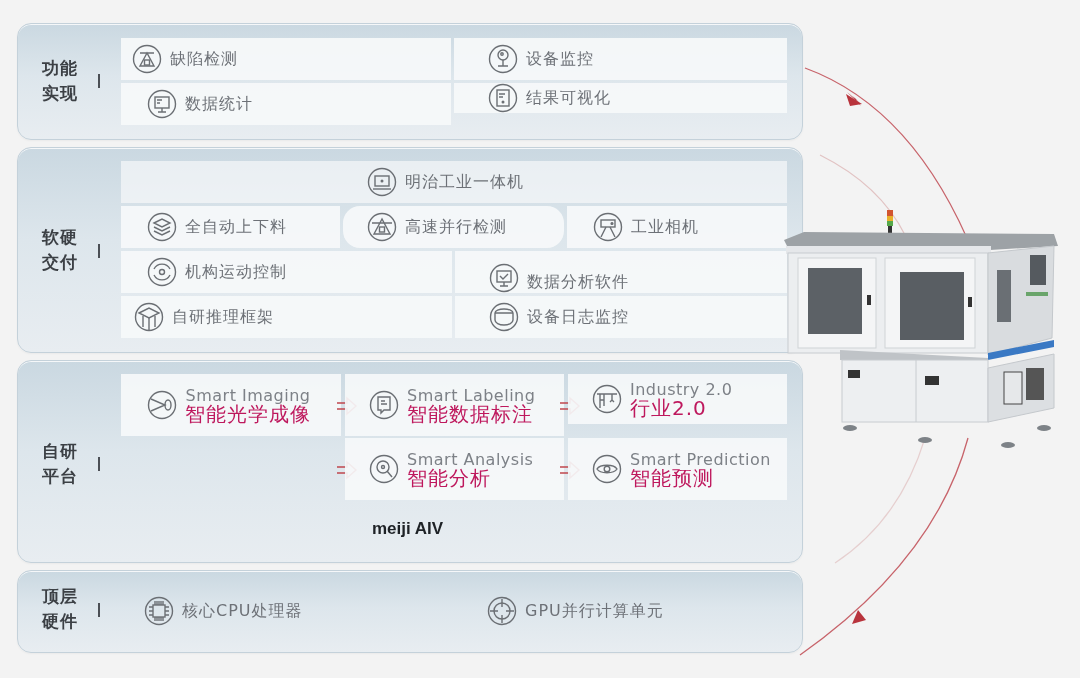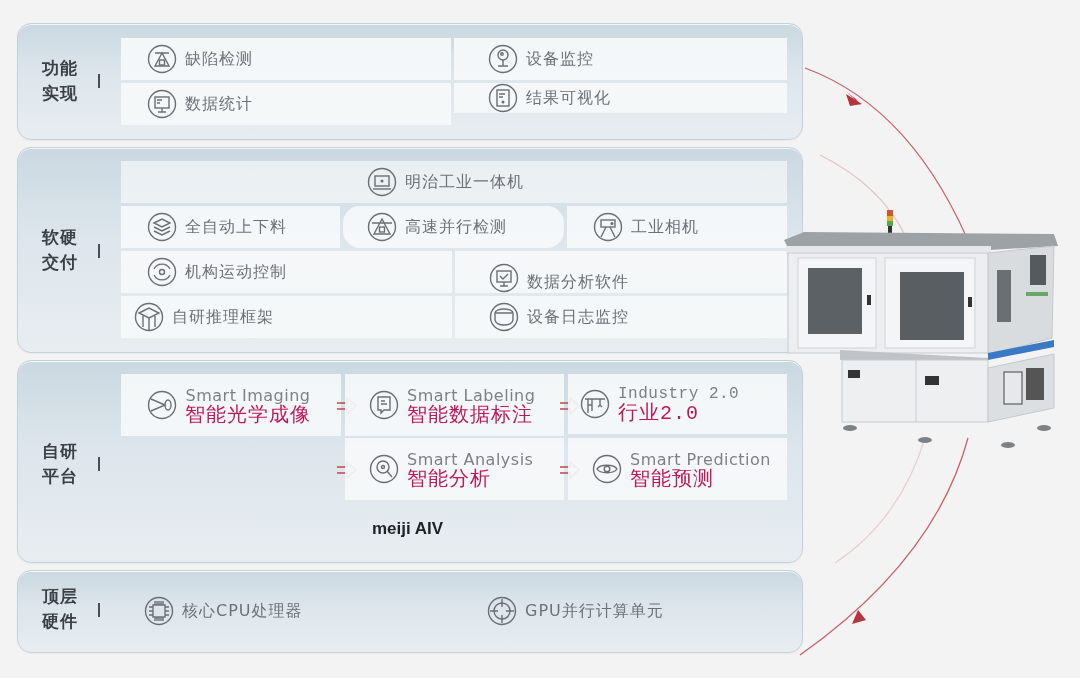"缺陷检测" div.cell { padding-left: 26px -> 11px }
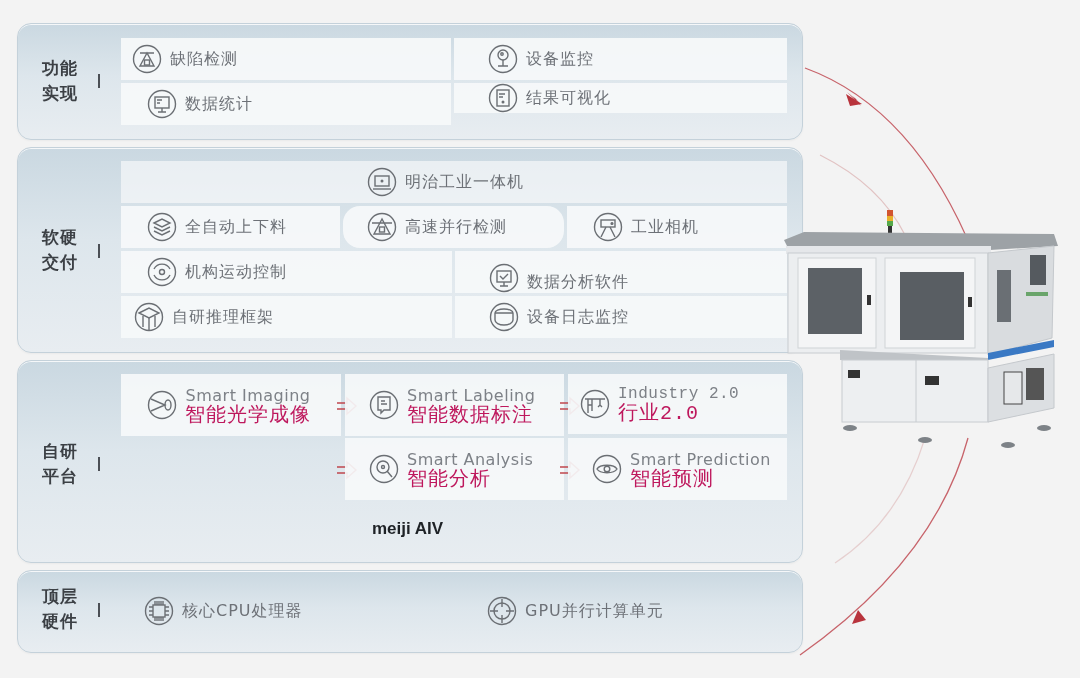"Industry 2.0" div.cell { font-family: Liberation Mono, monospace -> none; height: 60px -> 50px; padding-left: 12px -> 24px }
